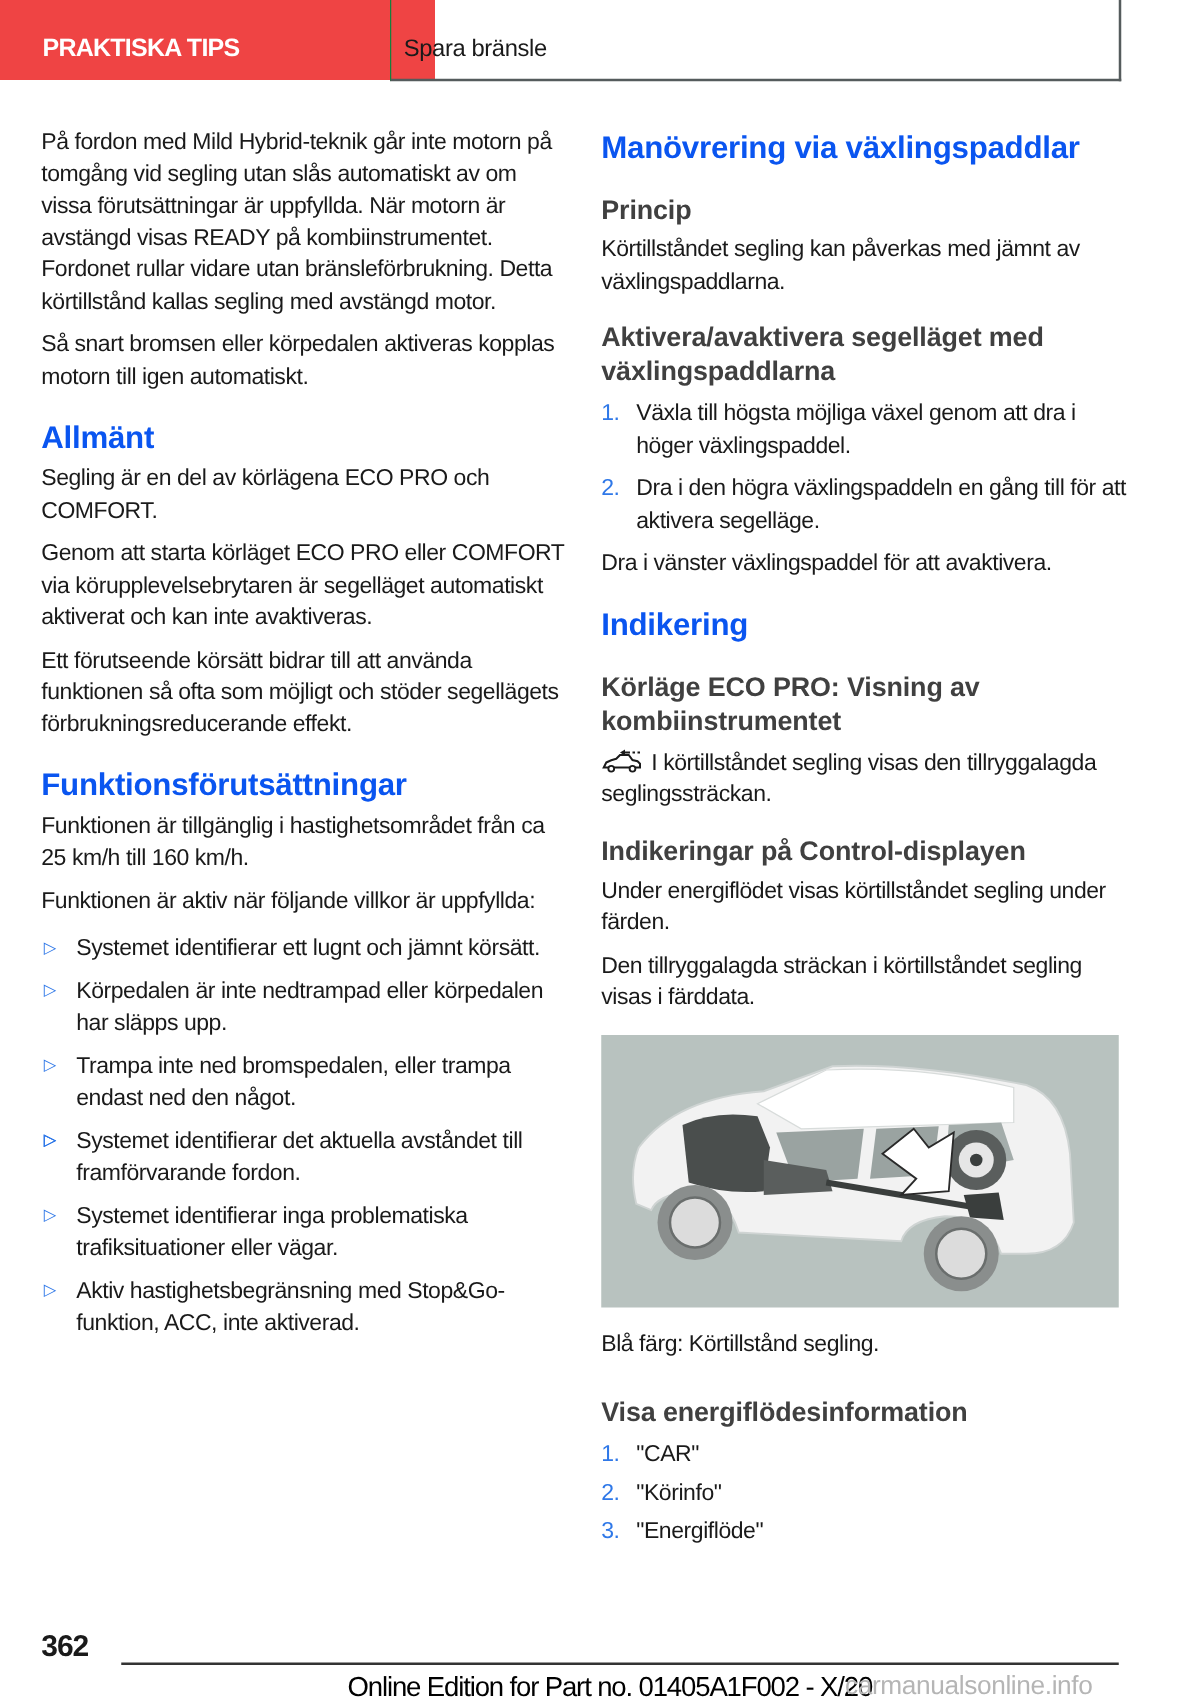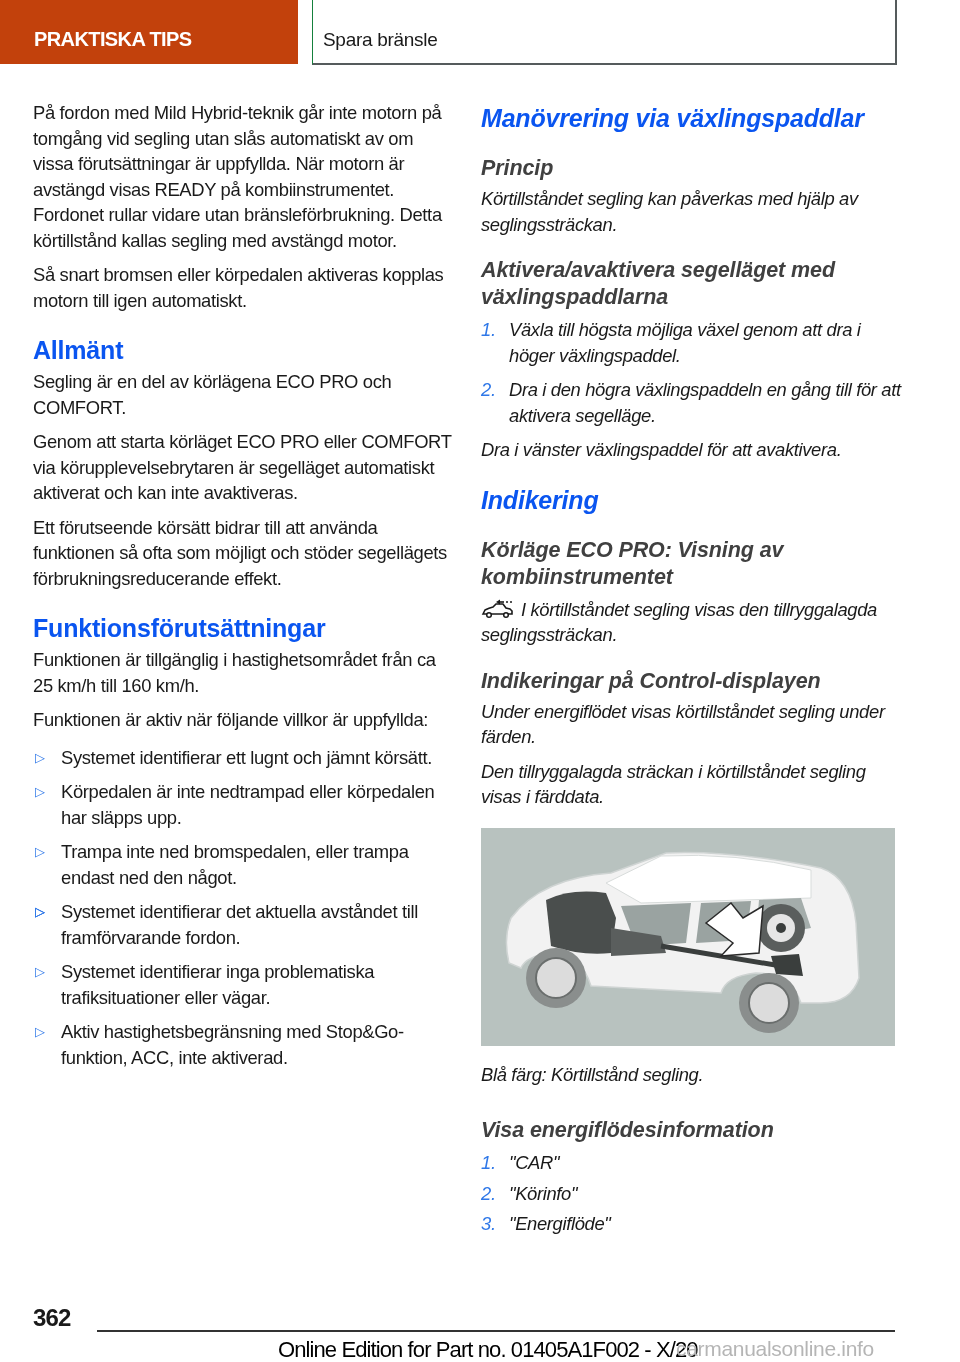"PRAKTISKA TIPS" .hdr-dark { background: #c2410c -> #ef4444; width: 298px -> 348px }
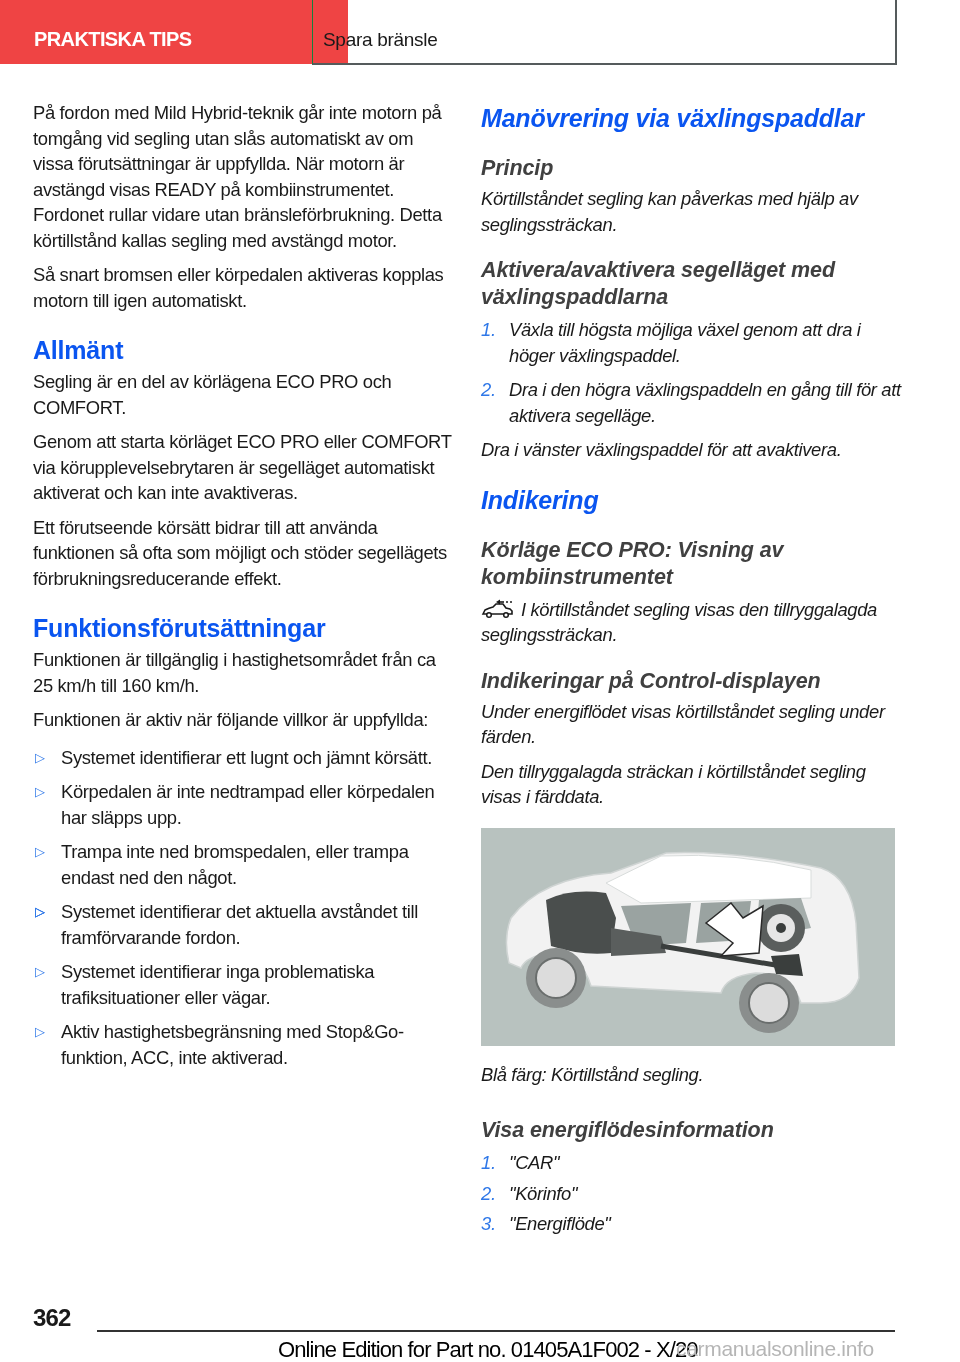"Manövrering via växlingspaddlar" .col-right { font-style: italic -> none }
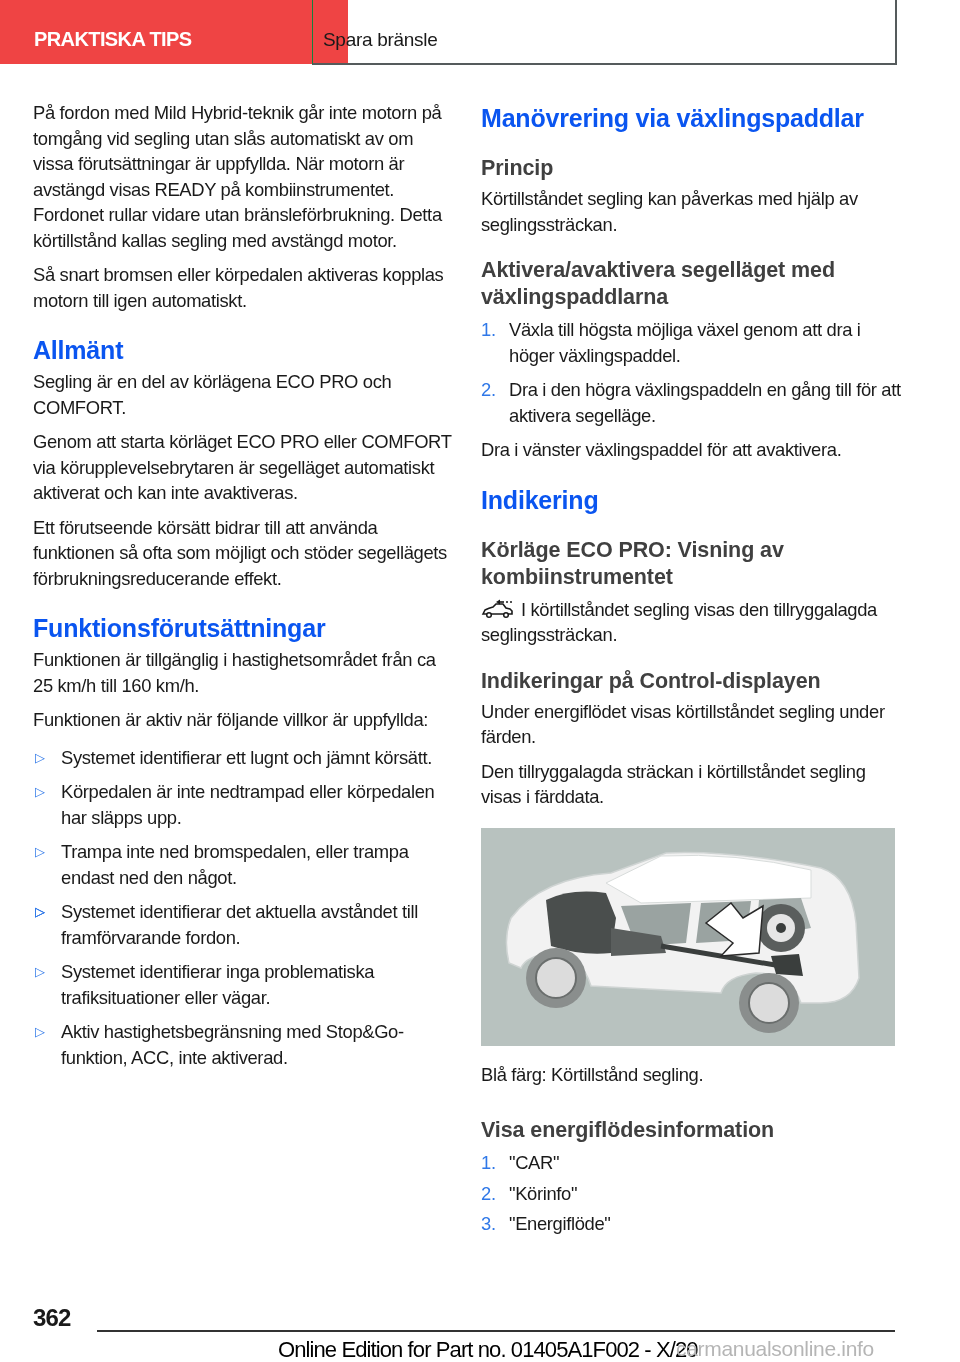"Körtillståndet segling kan påverkas med" p { text: hjälp av seglingssträckan -> jämnt av växlingspaddlarna }
